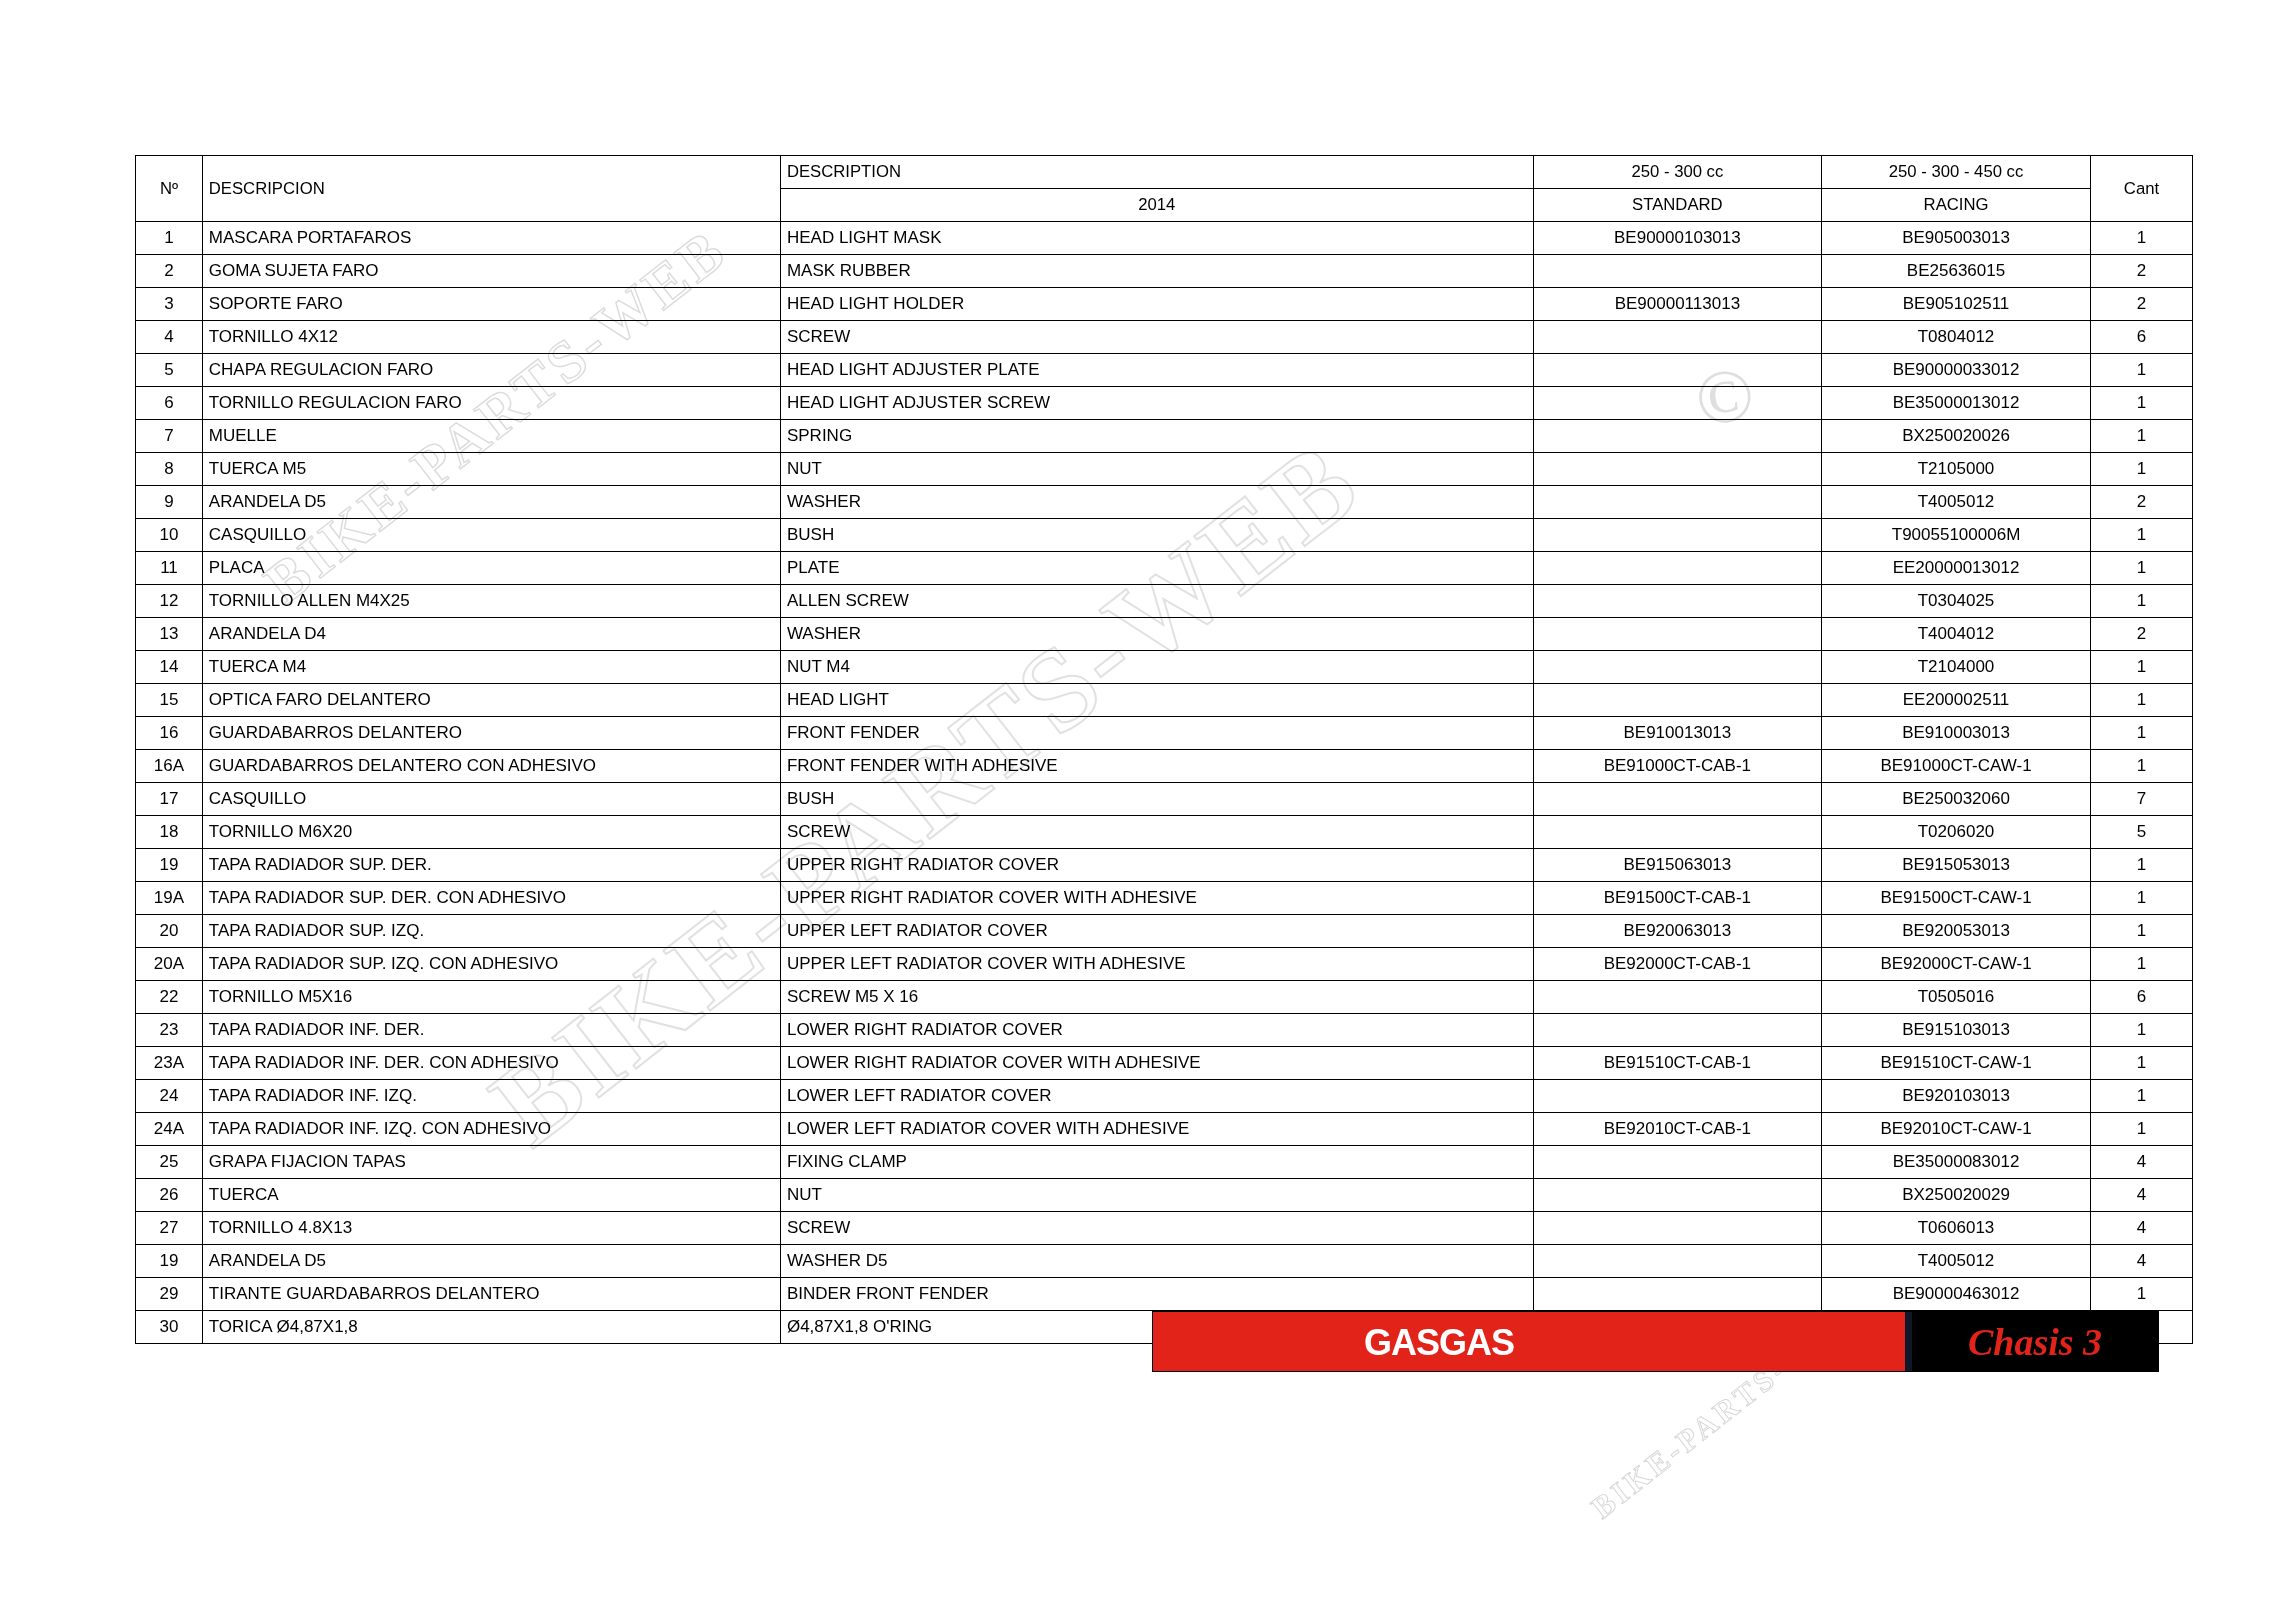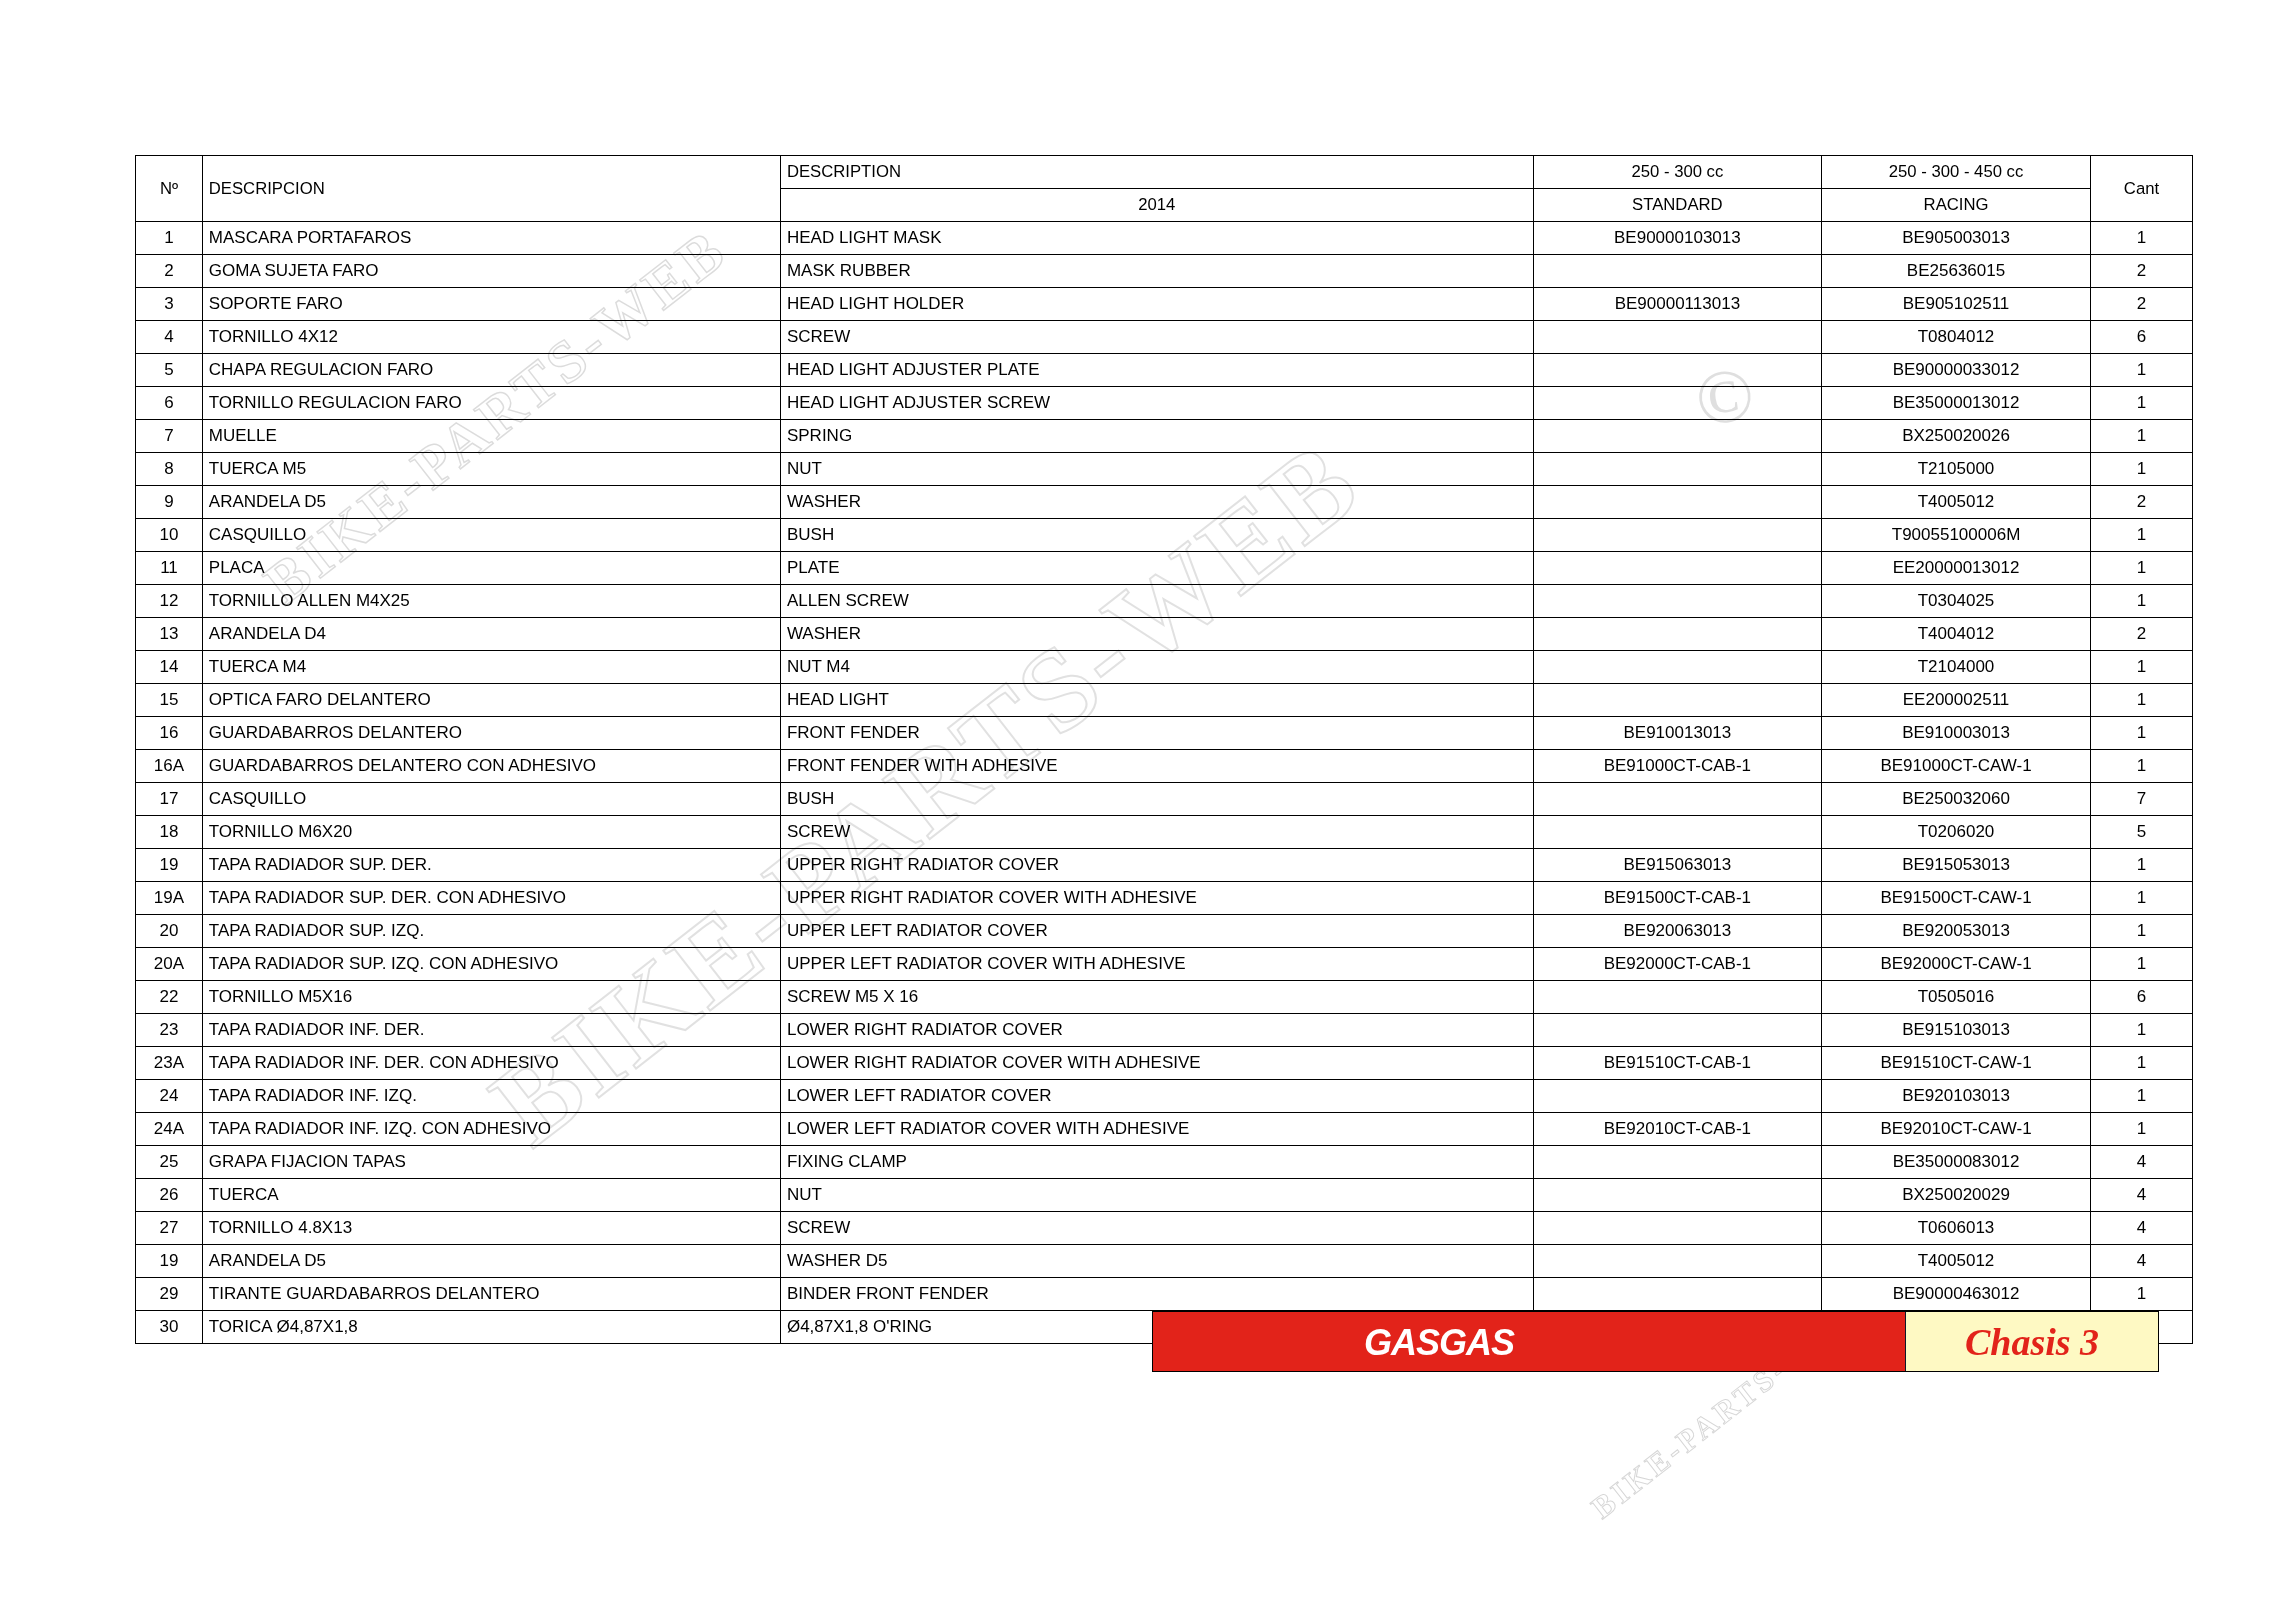"GASGAS" #brand-logo { font-style: italic -> none }
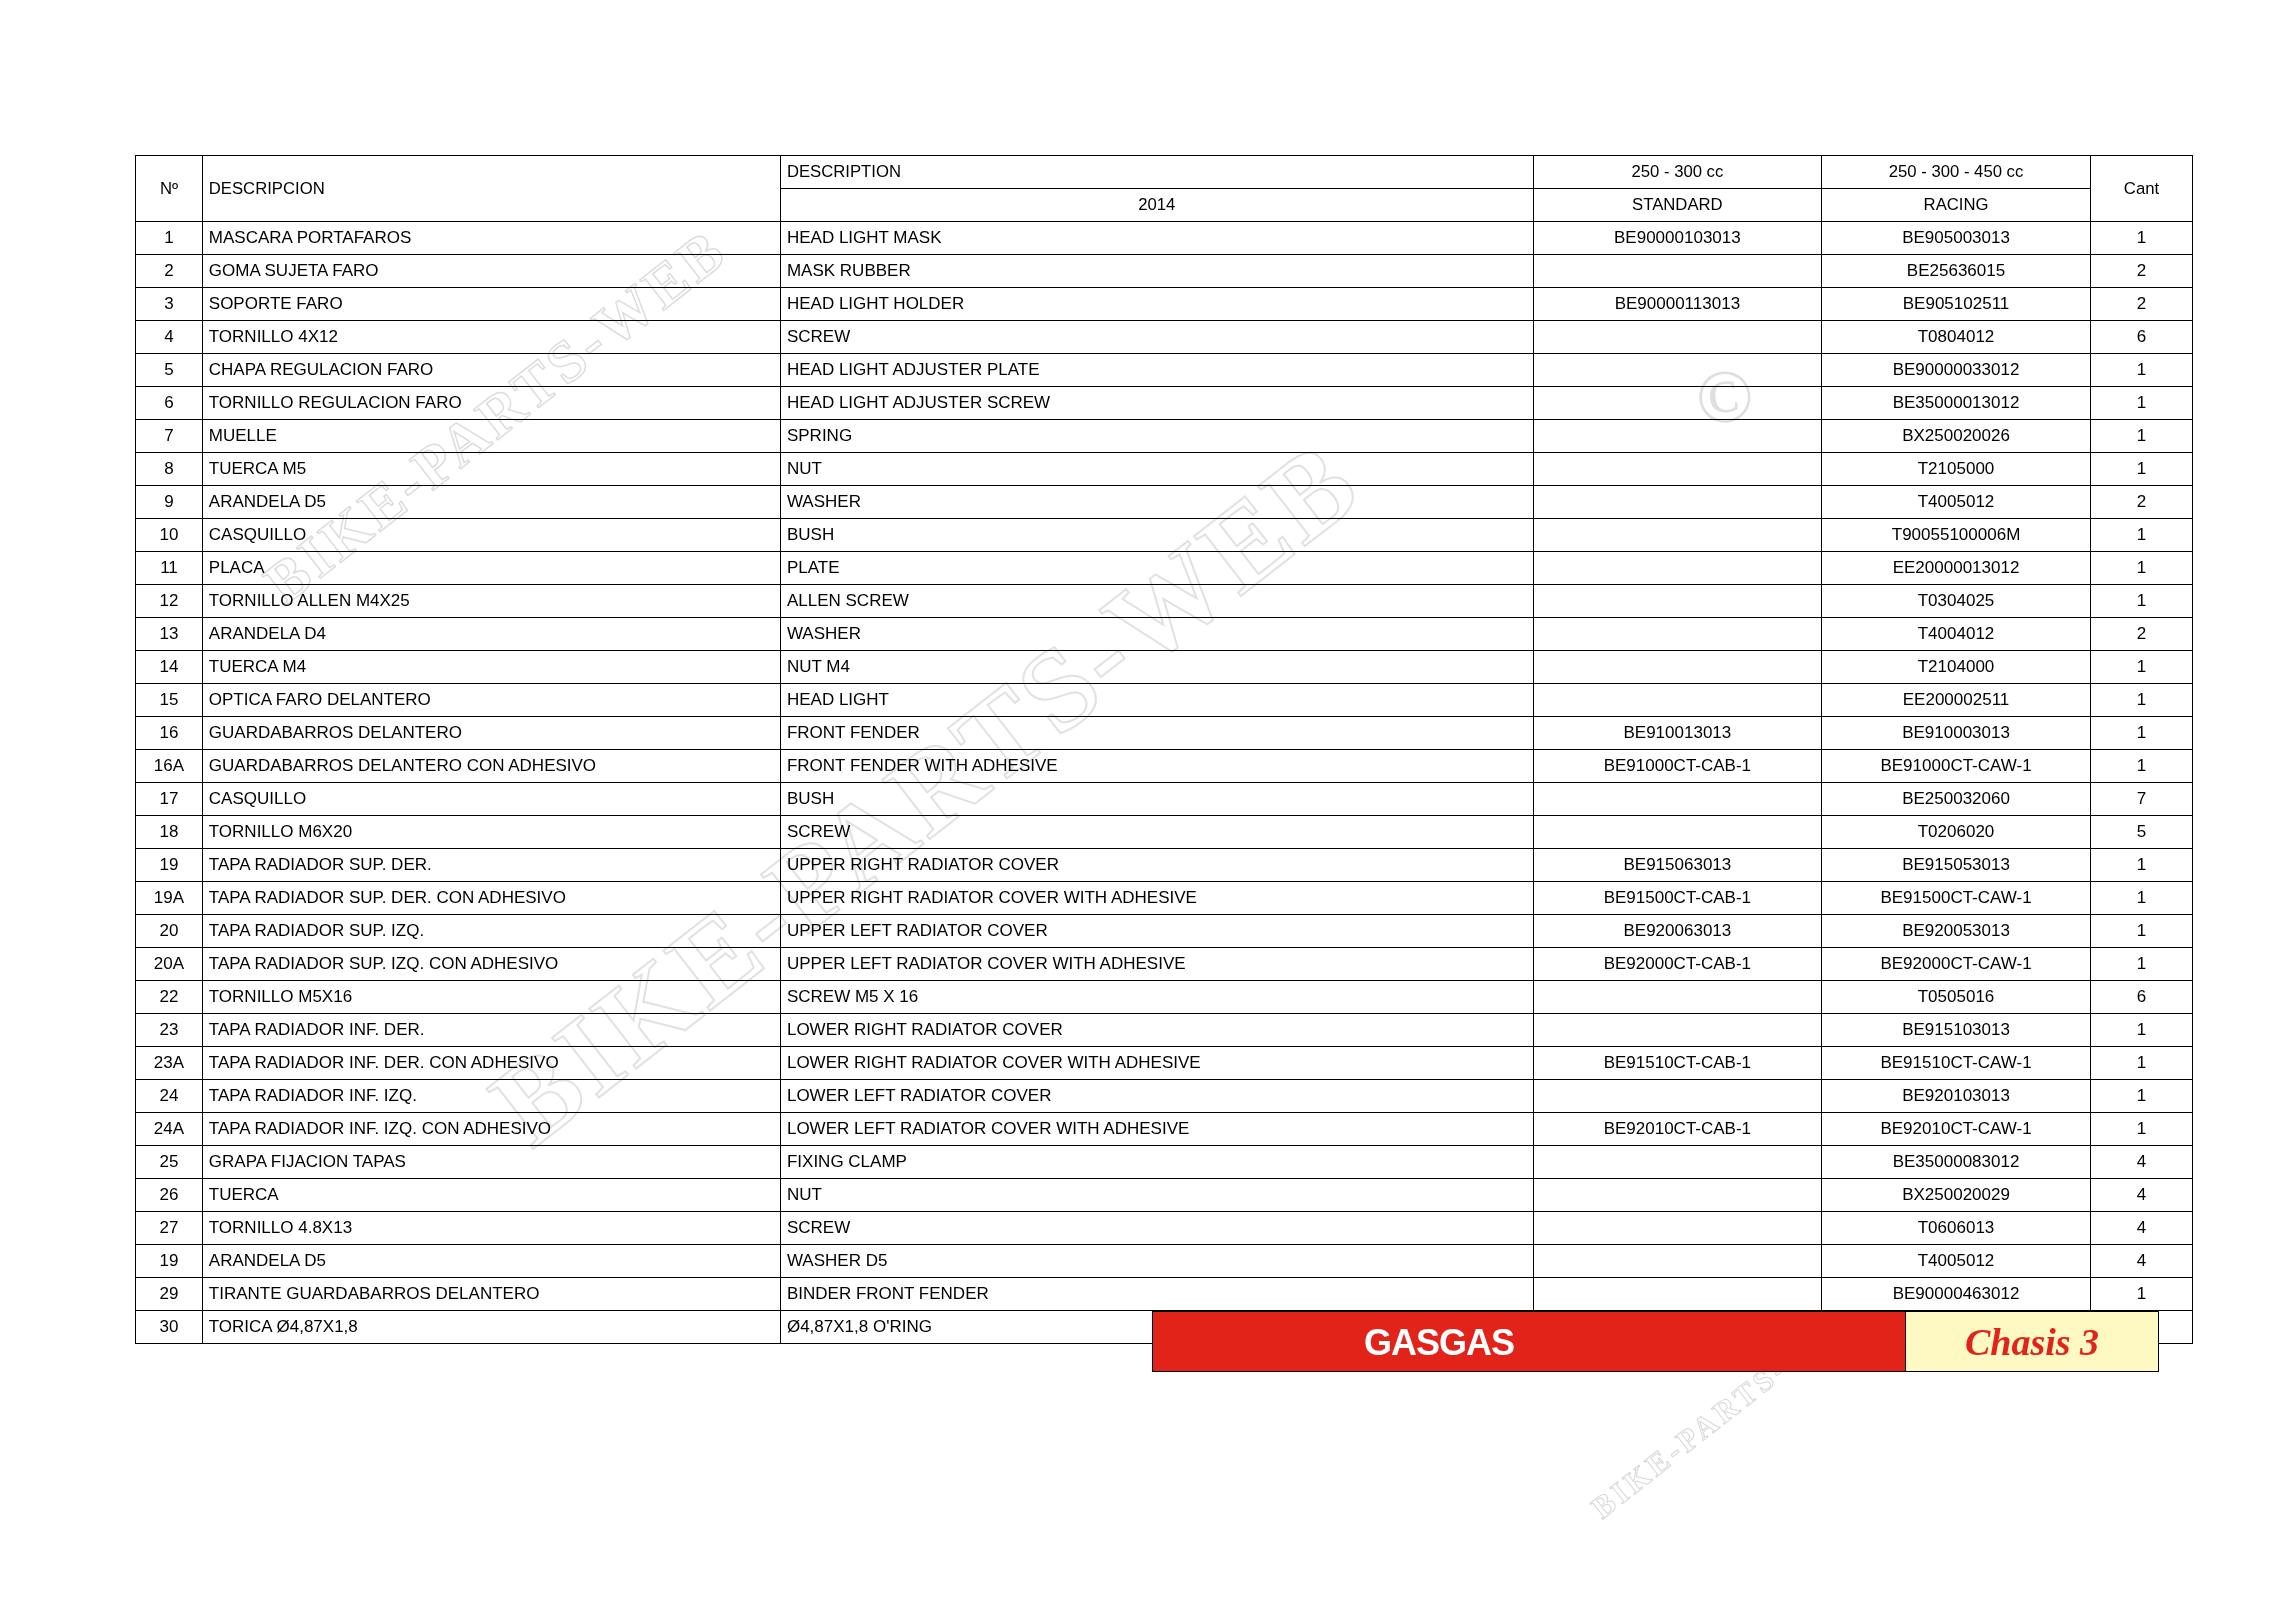"Chasis 3" #chapter-box { background: #fef9c3 -> #000000; border-left: 1px solid #0f172a -> 7px solid #0f172a }
